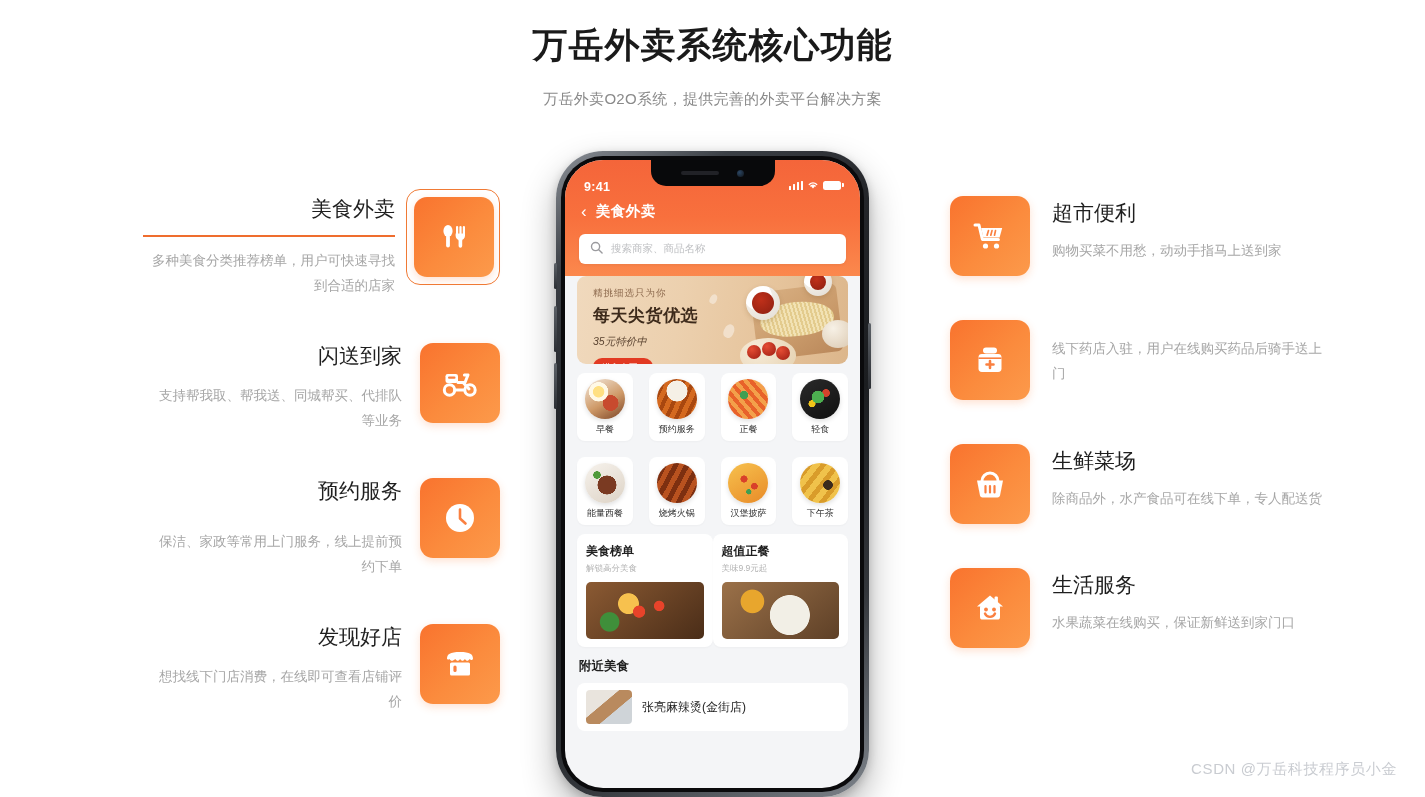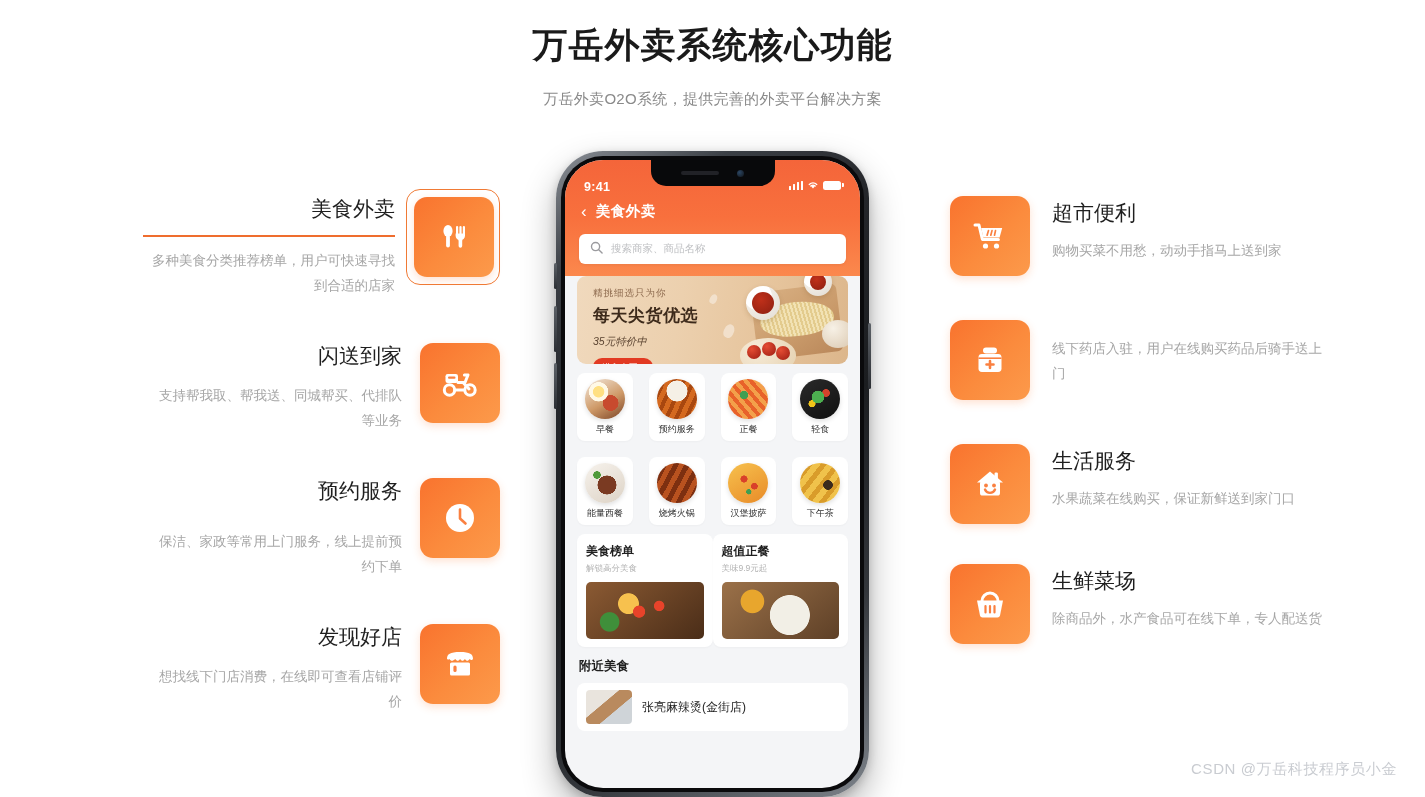"生活服务" div.feature { order: before "生鲜菜场" -> after "生鲜菜场" }
